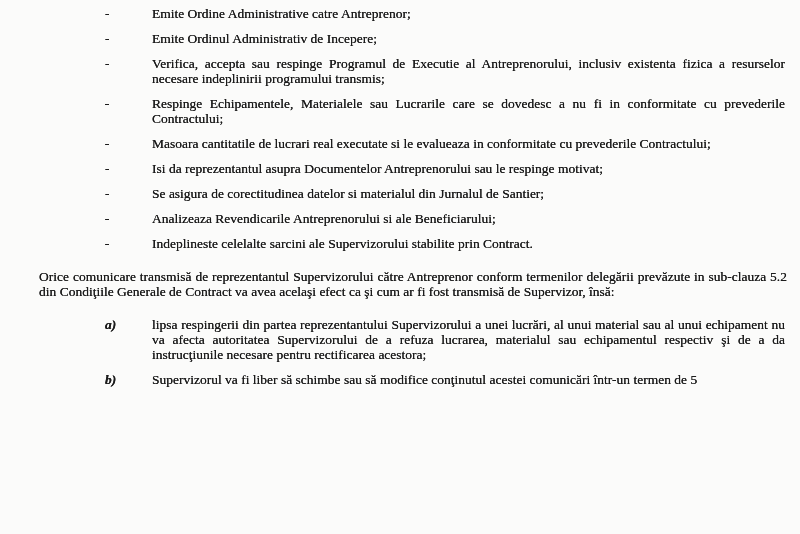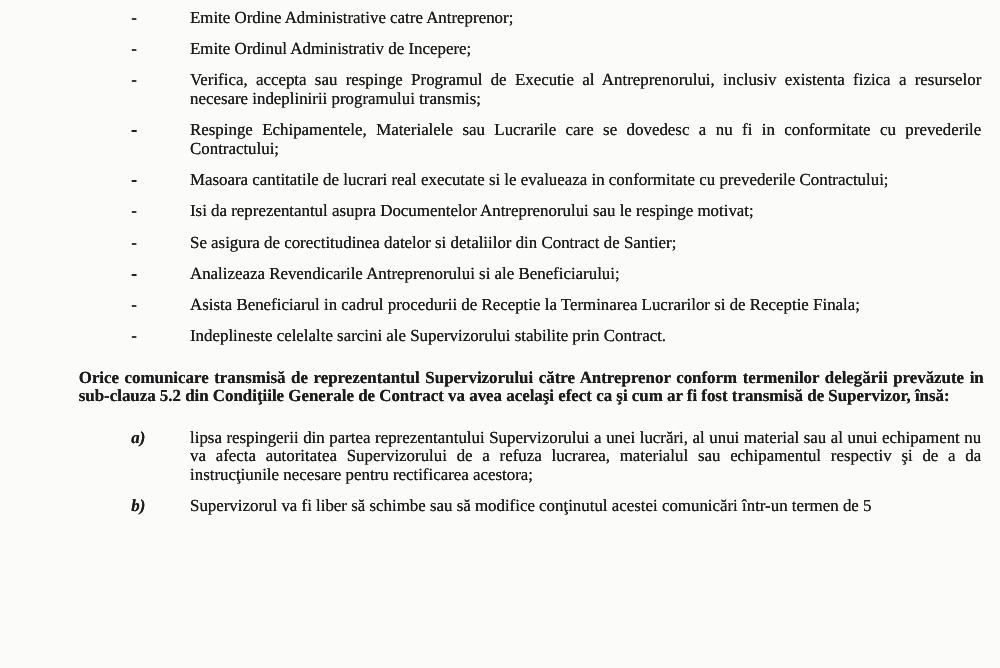"Se asigura de corectitudinea datelor" span { text: detaliilor din Contract -> materialul din Jurnalul }
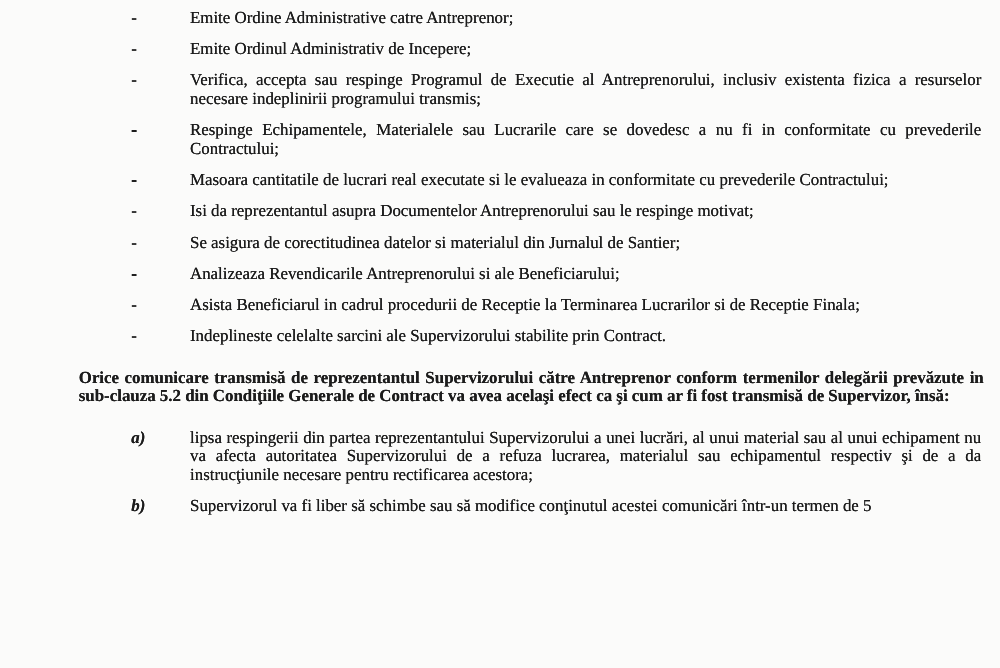"Asista Beneficiarul in cadrul procedurii" span { html: <span>Asista Beneficiarul in cadrul procedurii de Receptie la Terminarea Lucrarilor si de Receptie Finala;</span> -> none }
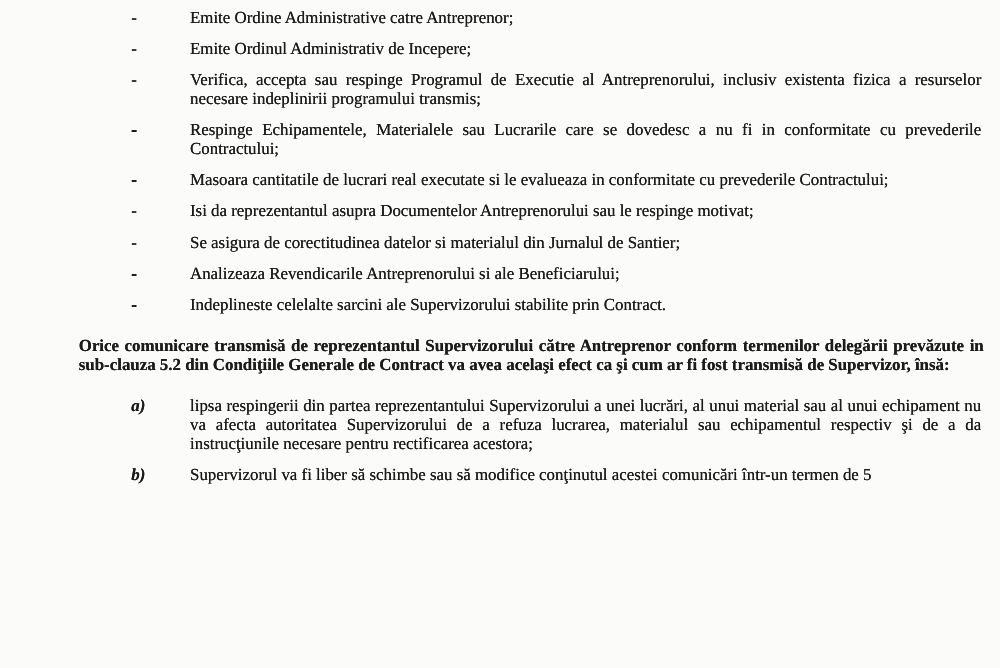"Orice comunicare transmisă de" .paragraph { font-weight: bold -> none; margin: 18px 13px 0 63px -> 18px 13px 0 39px }
